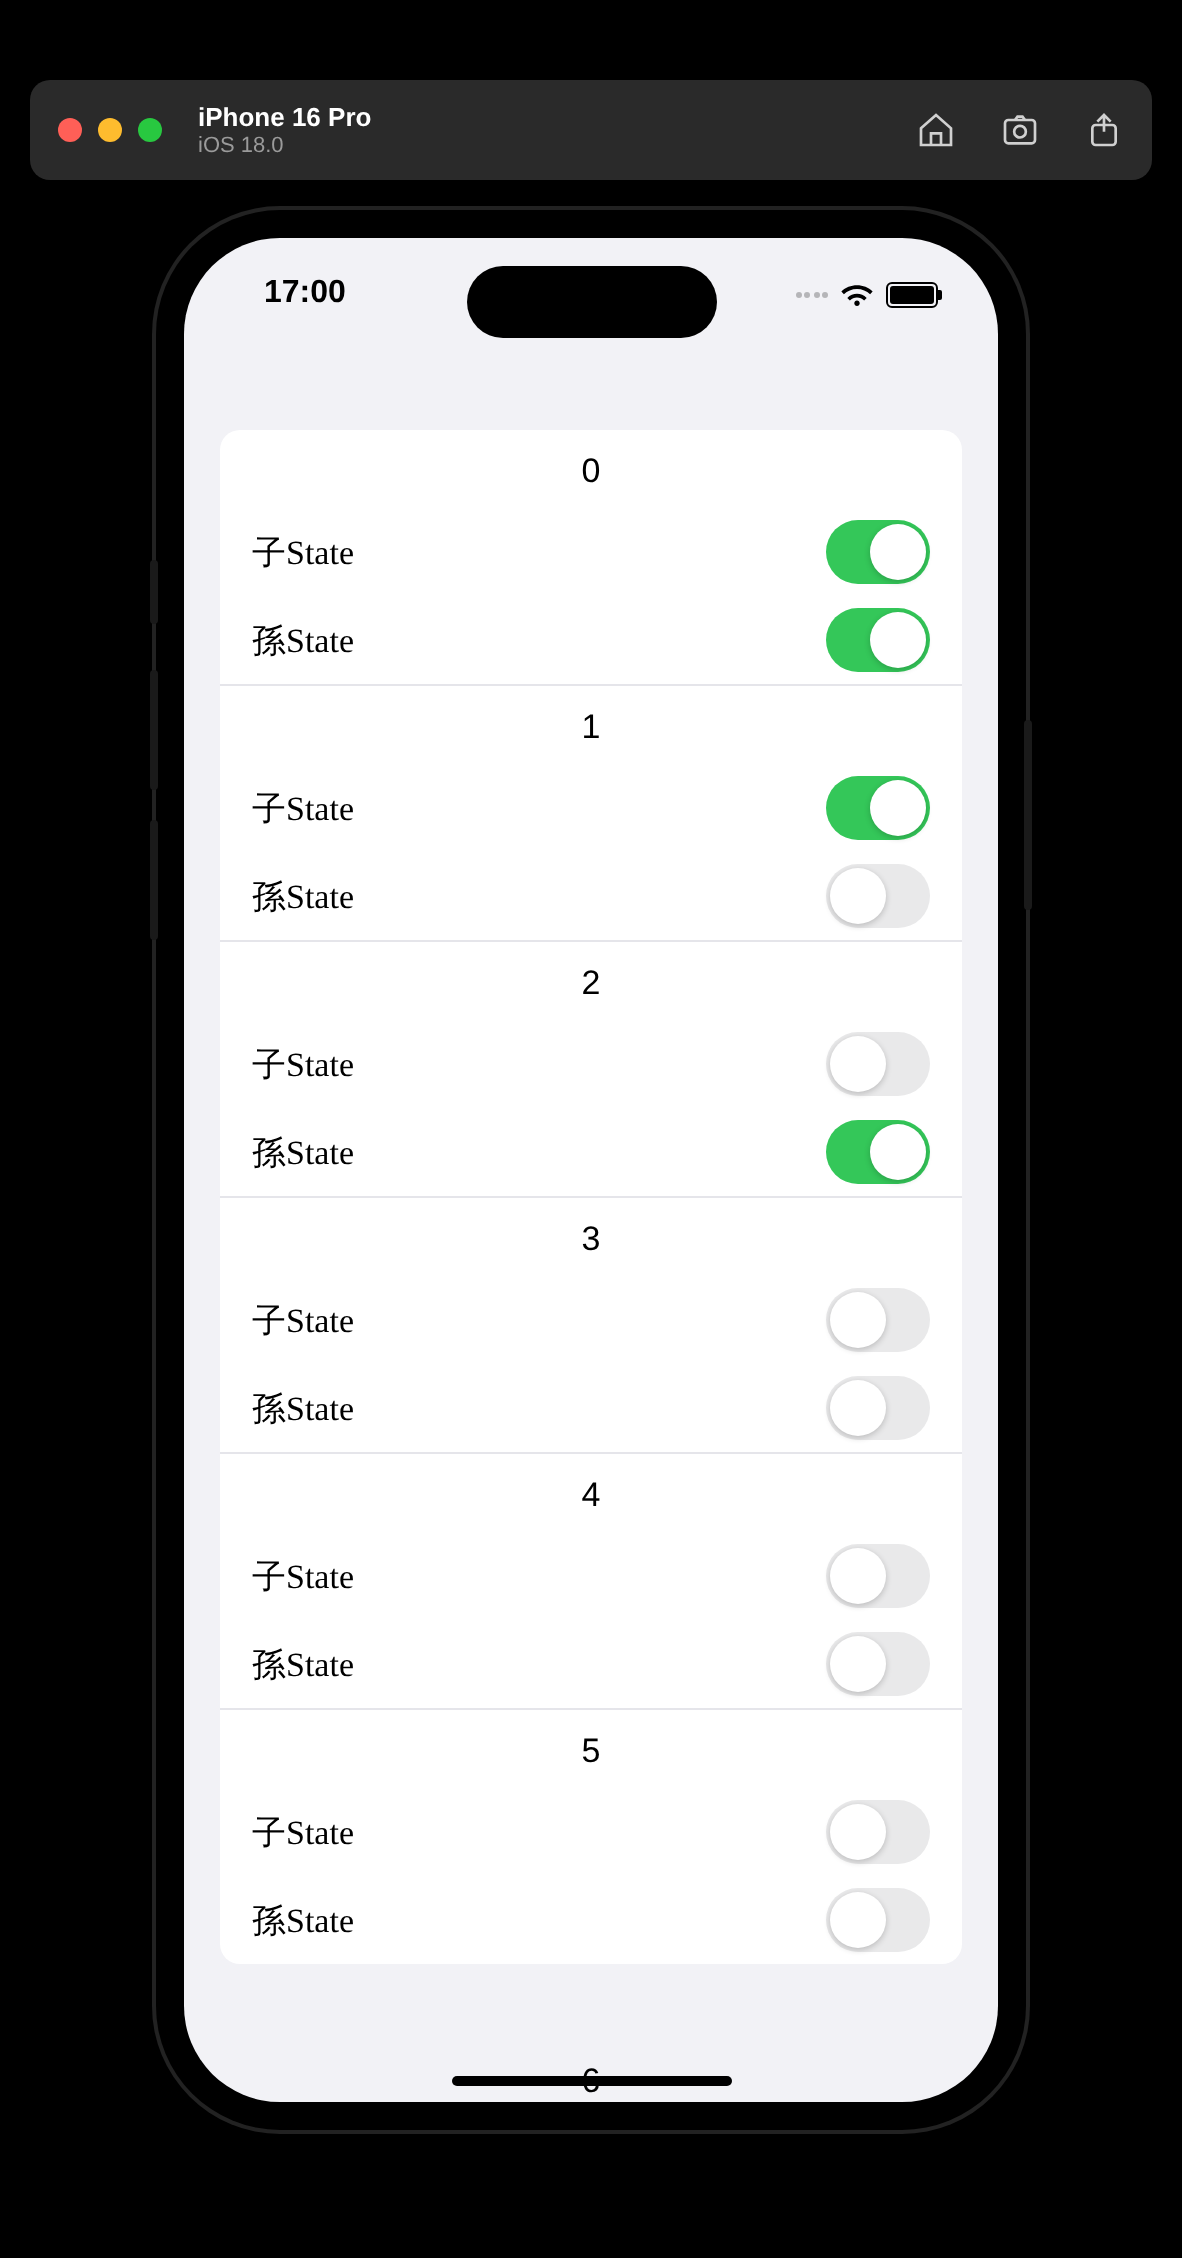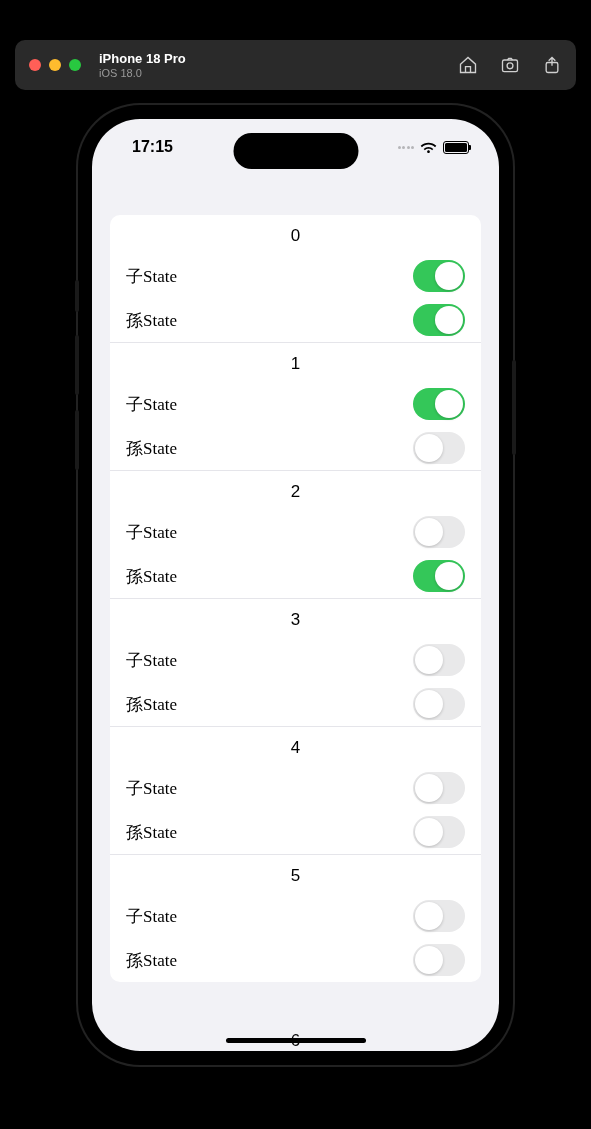"iPhone 18 Pro" div.sim-title { text: 18 -> 16 }
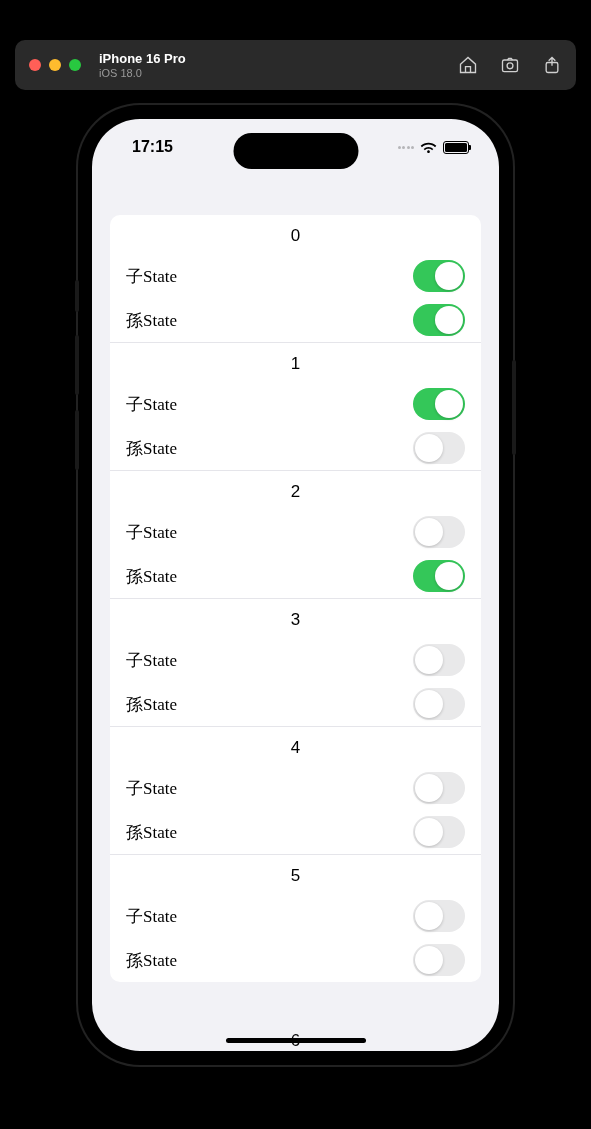"17:15" div { text: 17:15 -> 17:00 }
